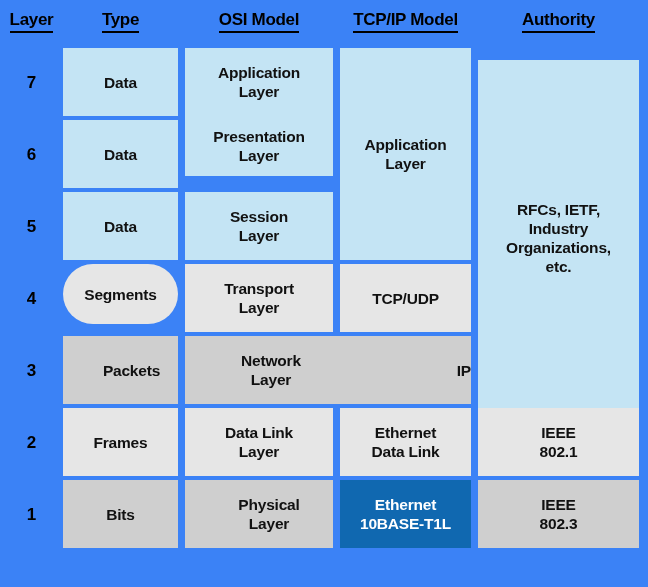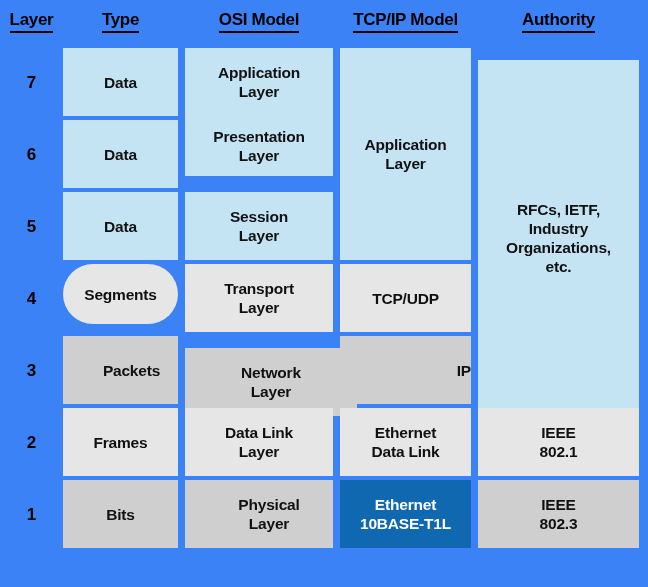"Network" div.cell { margin-top: 12px -> none }
